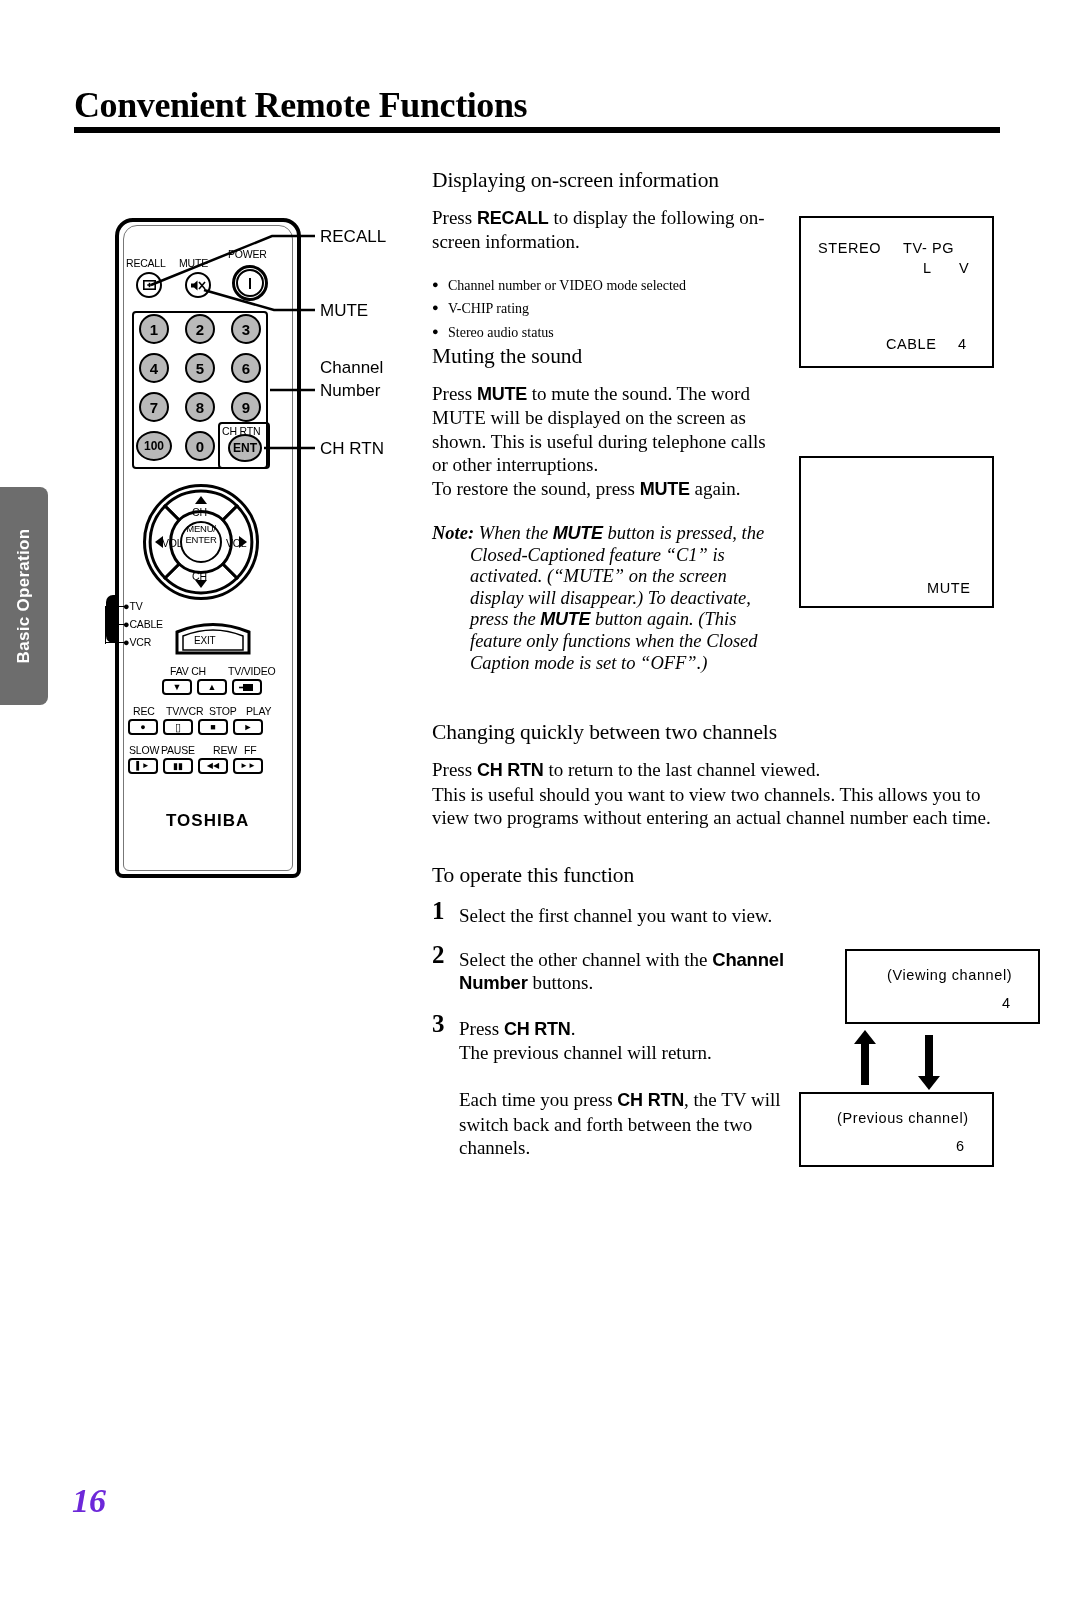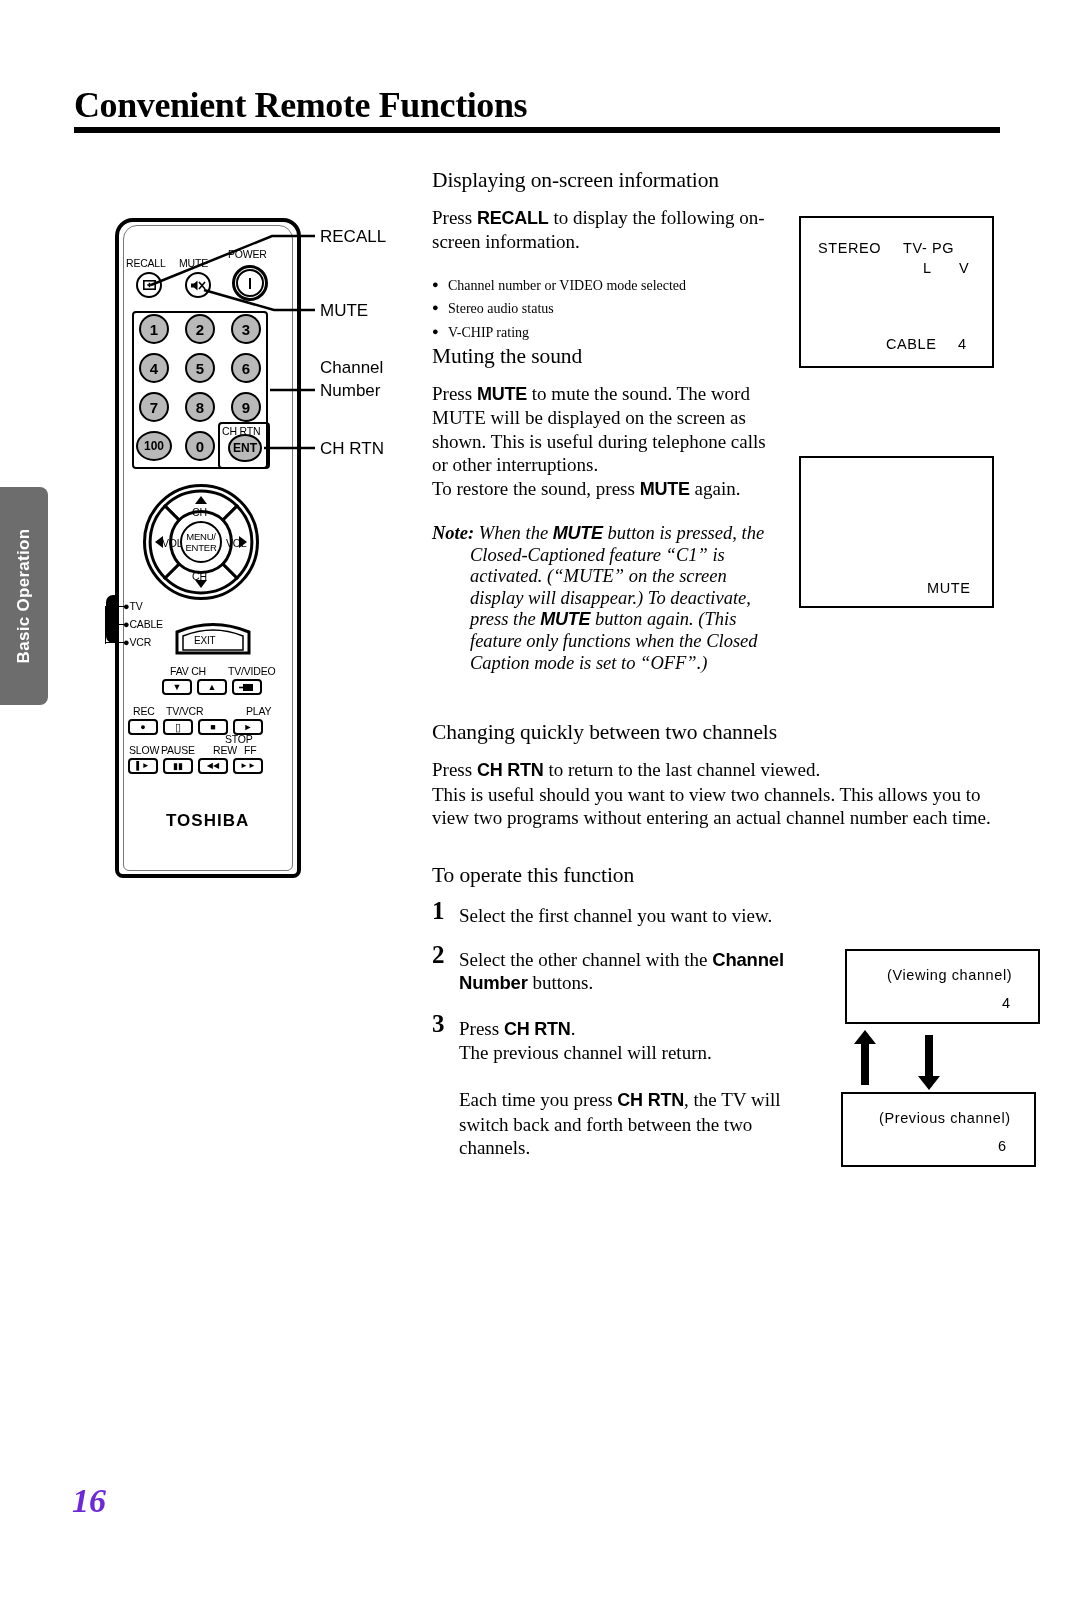"Stereo audio status" li { order: before "V-CHIP rating" -> after "V-CHIP rating" }
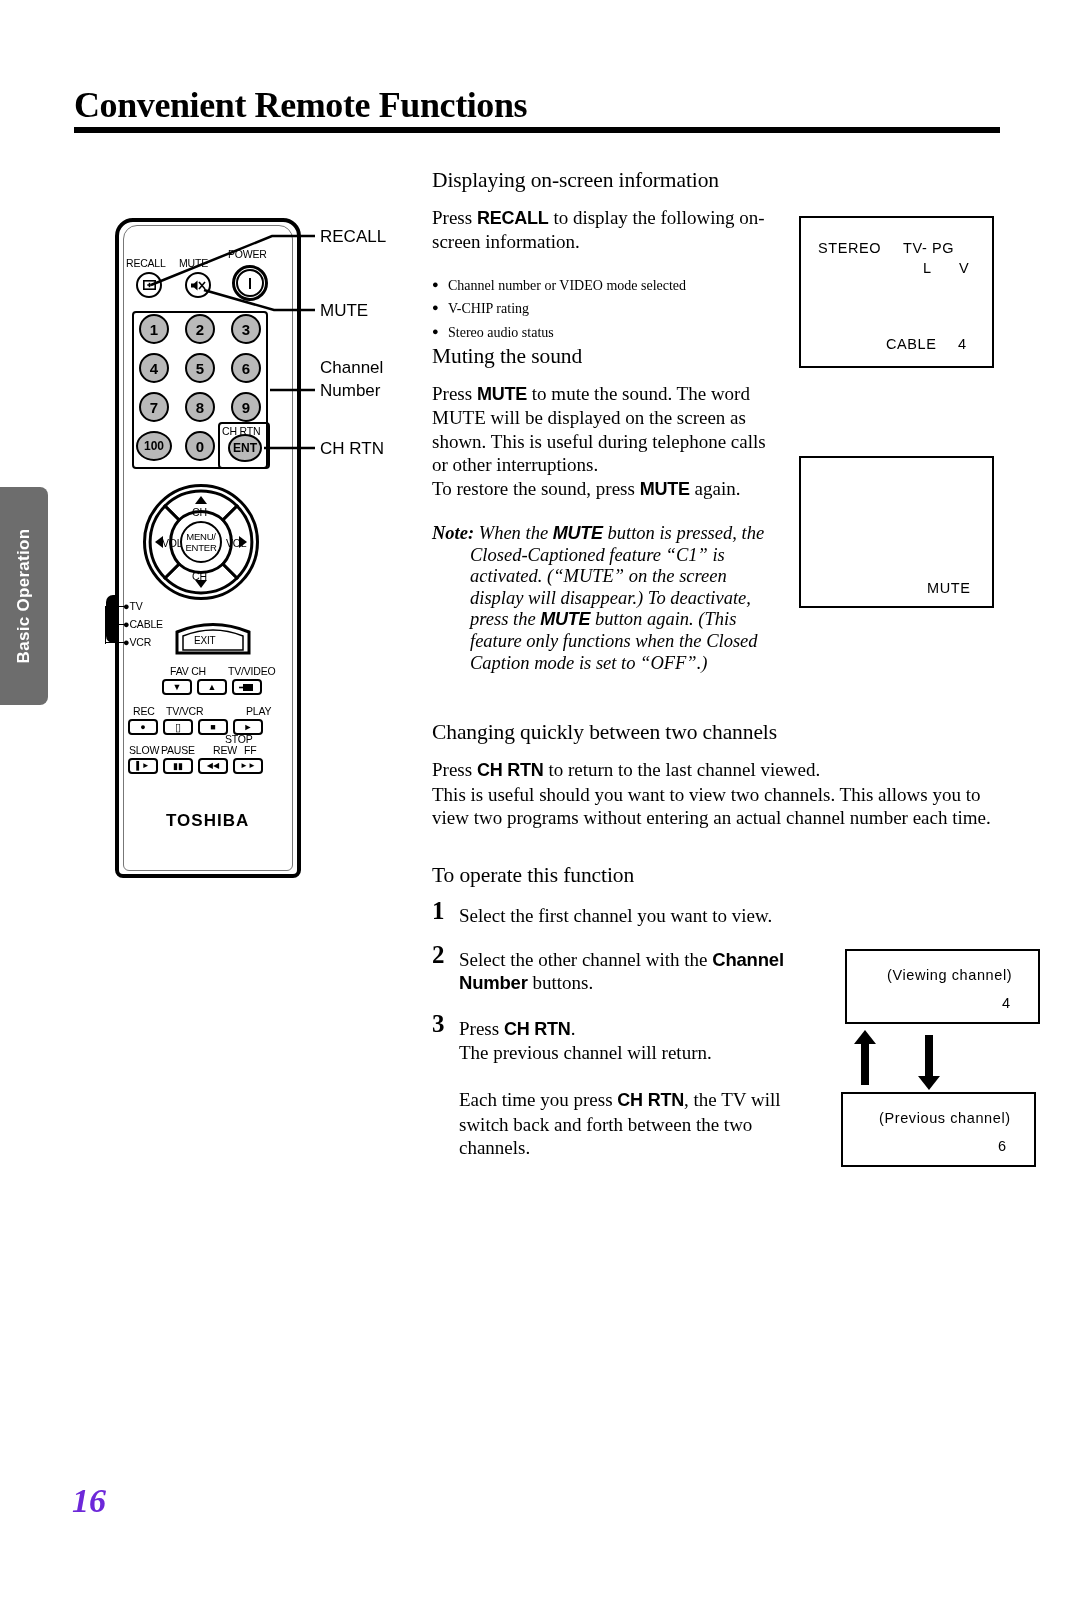"MENU/" div { justify-content: center -> flex-start }
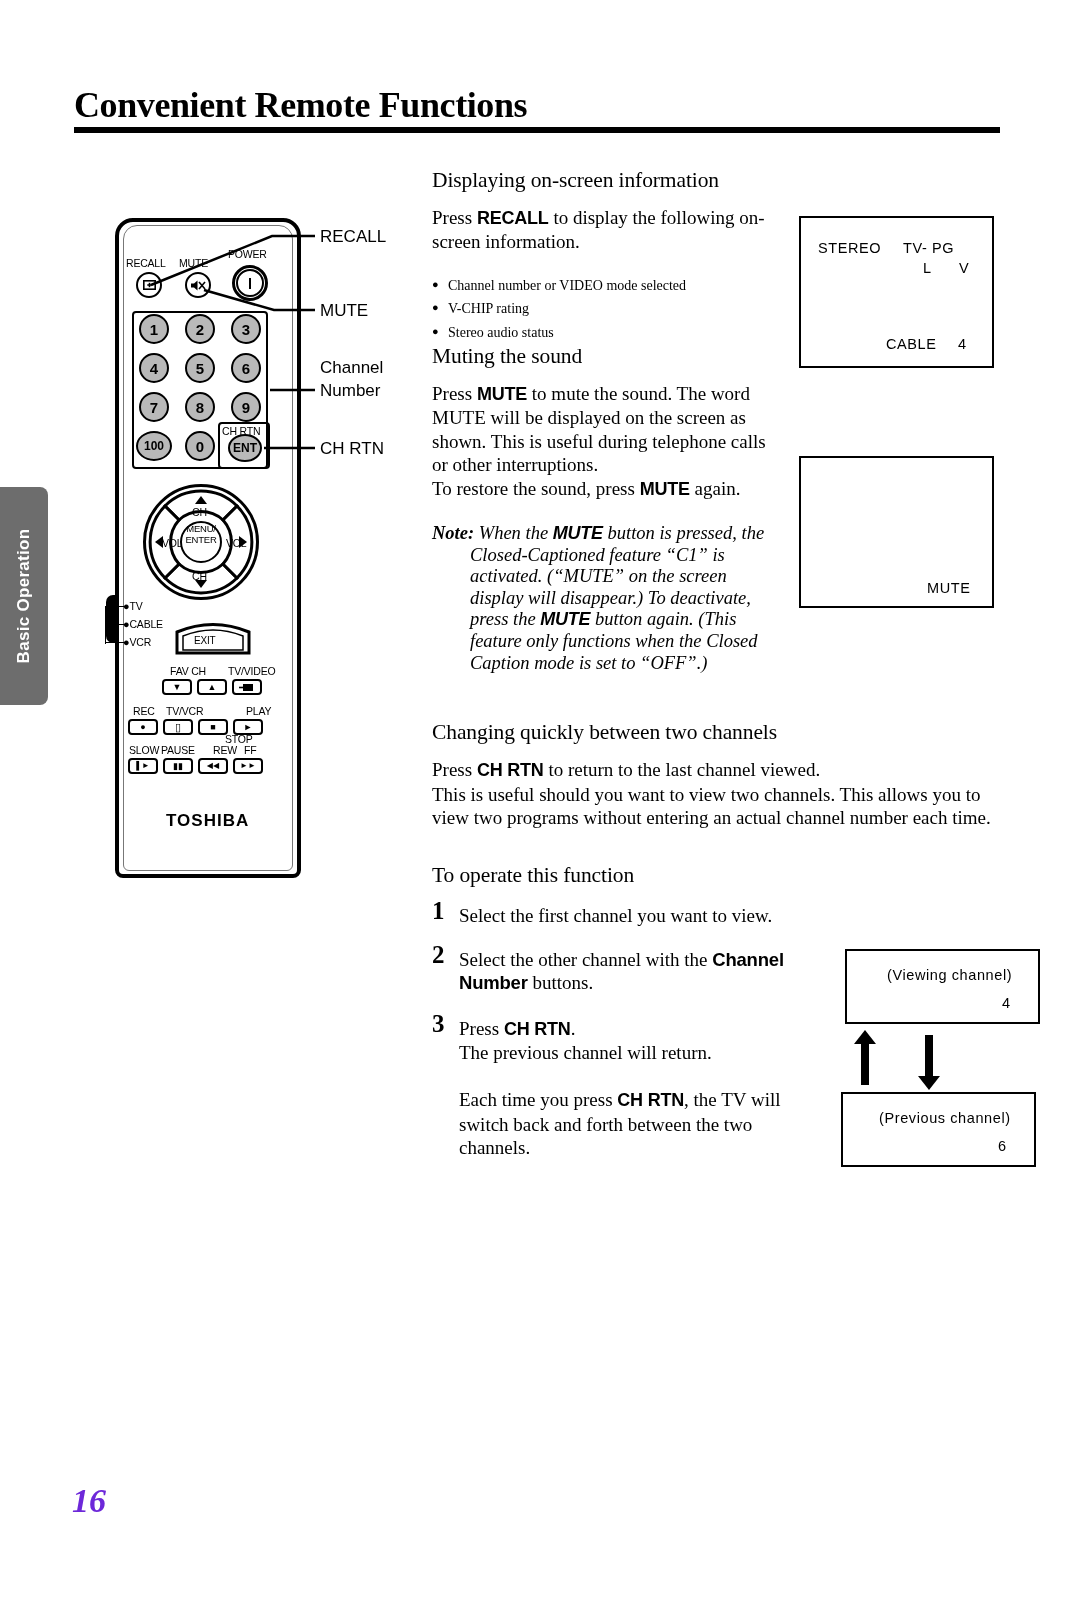"STOP" div.lbl-s { left: 121px -> 105px; margin-top: 28px -> none }
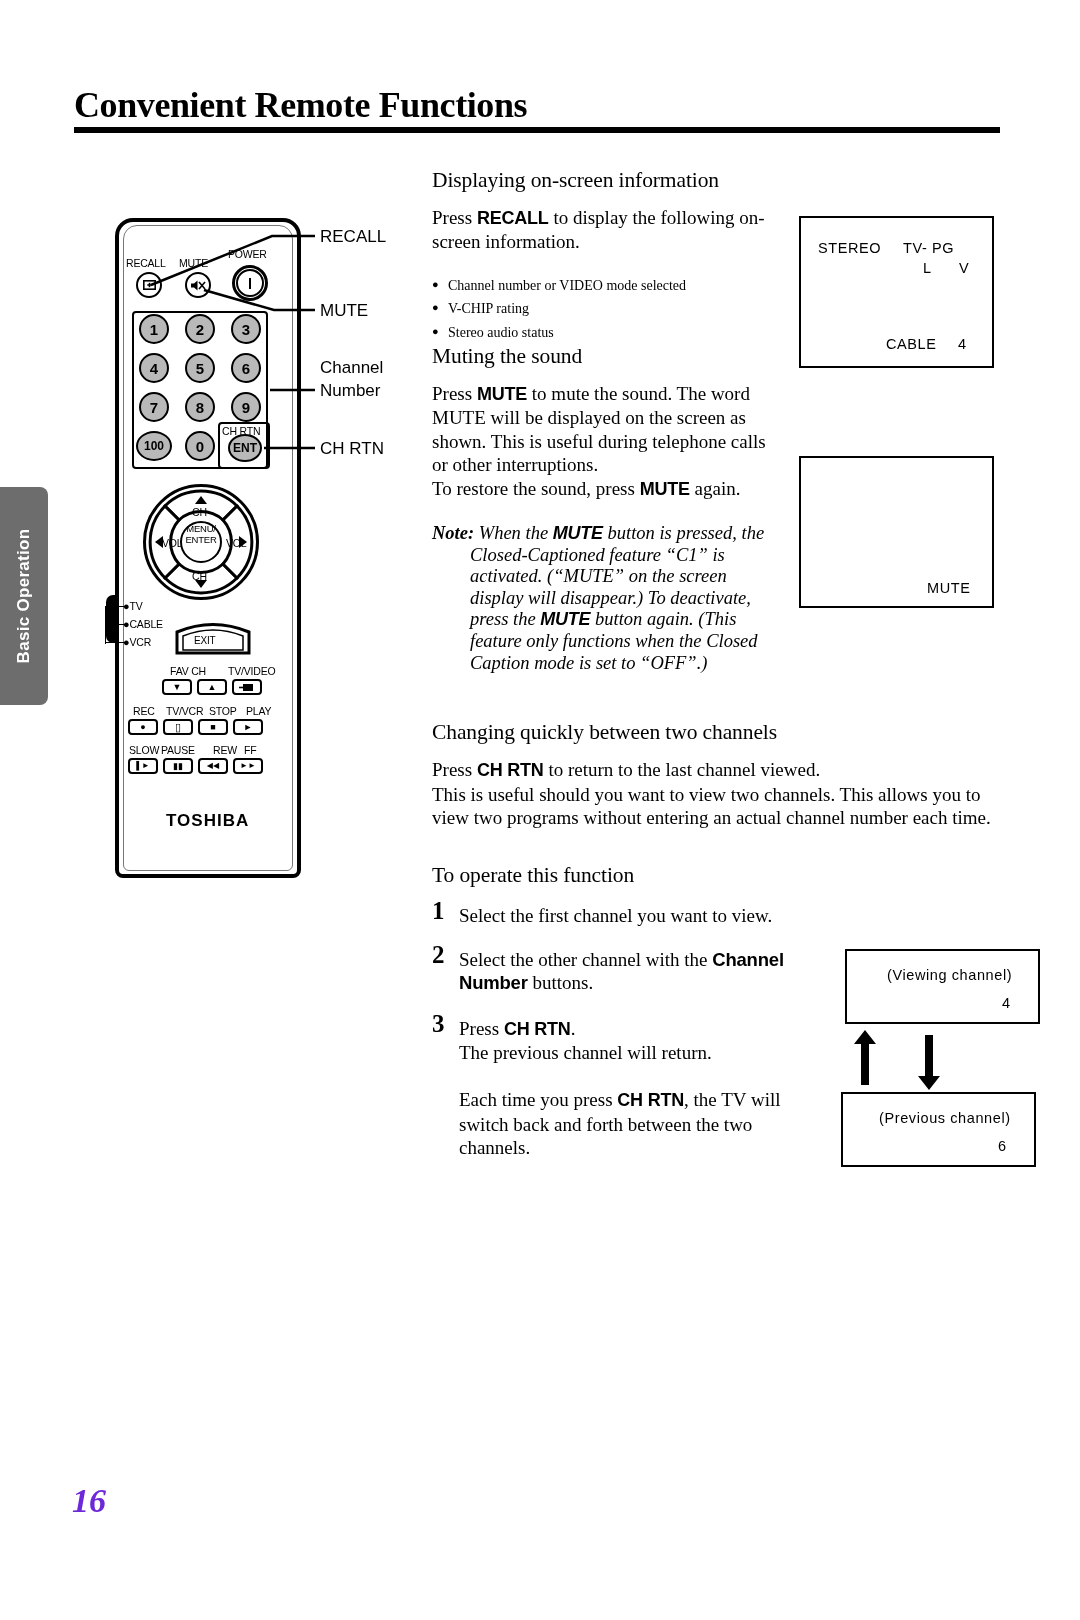"(Previous channel)" div.tv { margin-left: 42px -> none }
